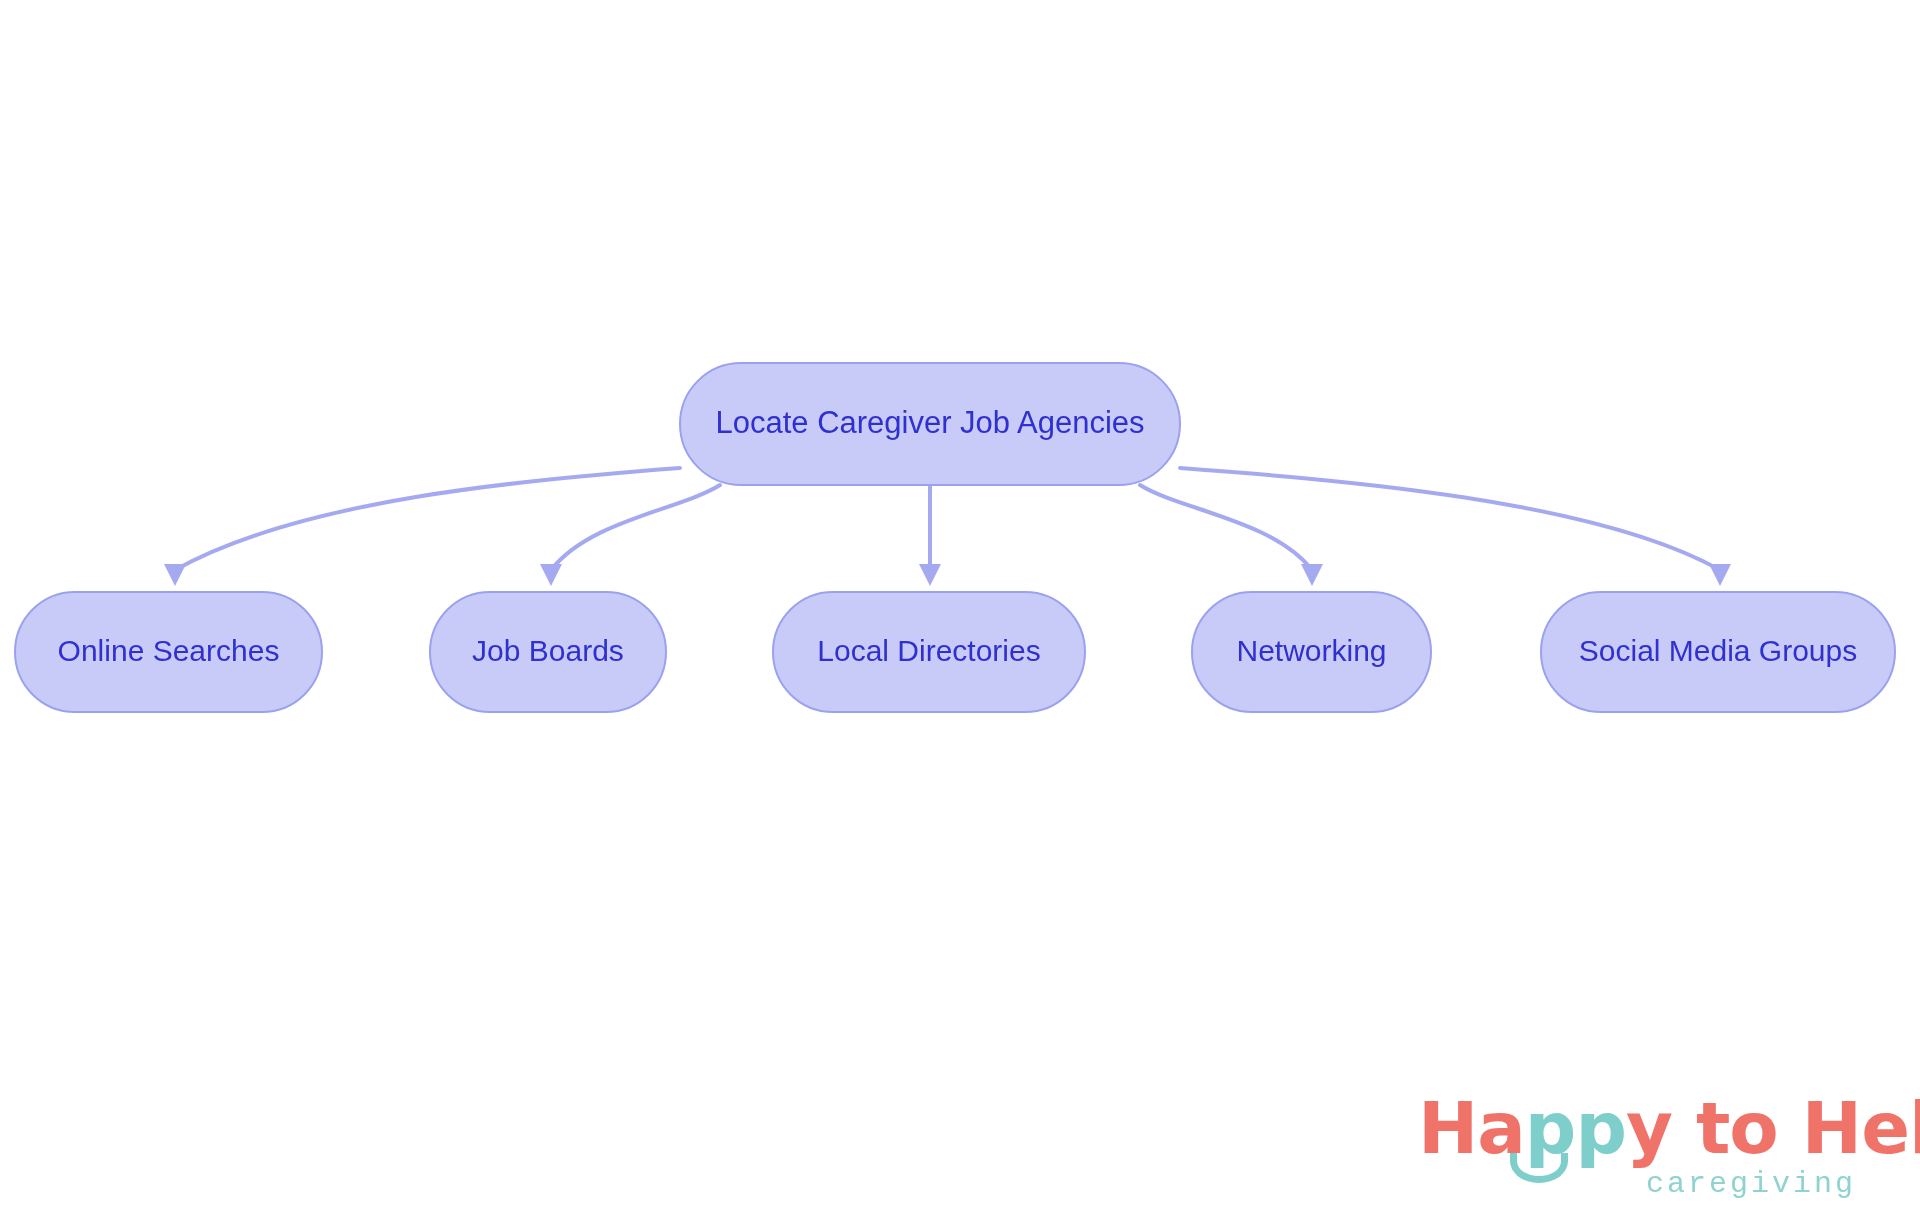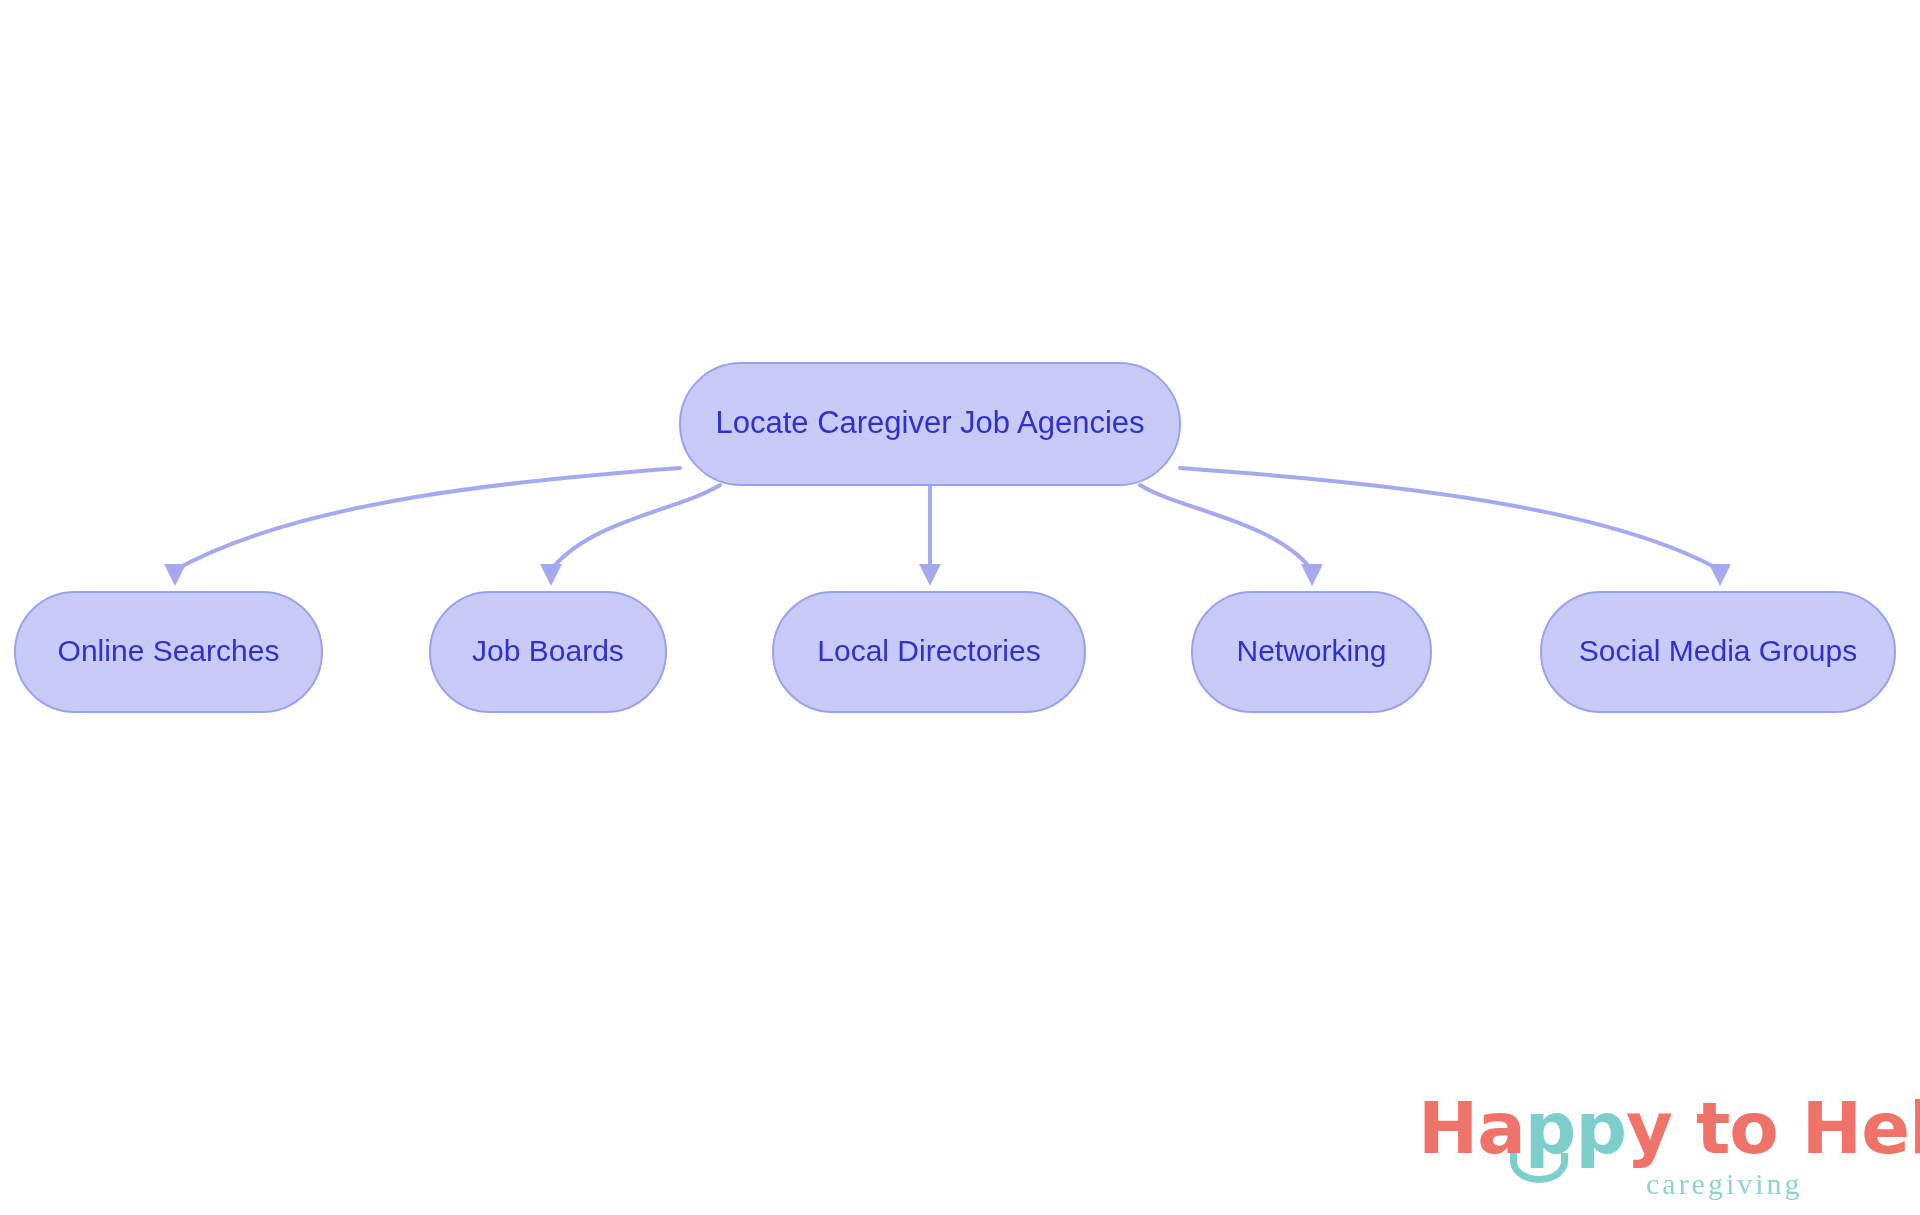"caregiving" .logo-tagline { font-family: Liberation Serif, serif -> Liberation Mono, monospace }
